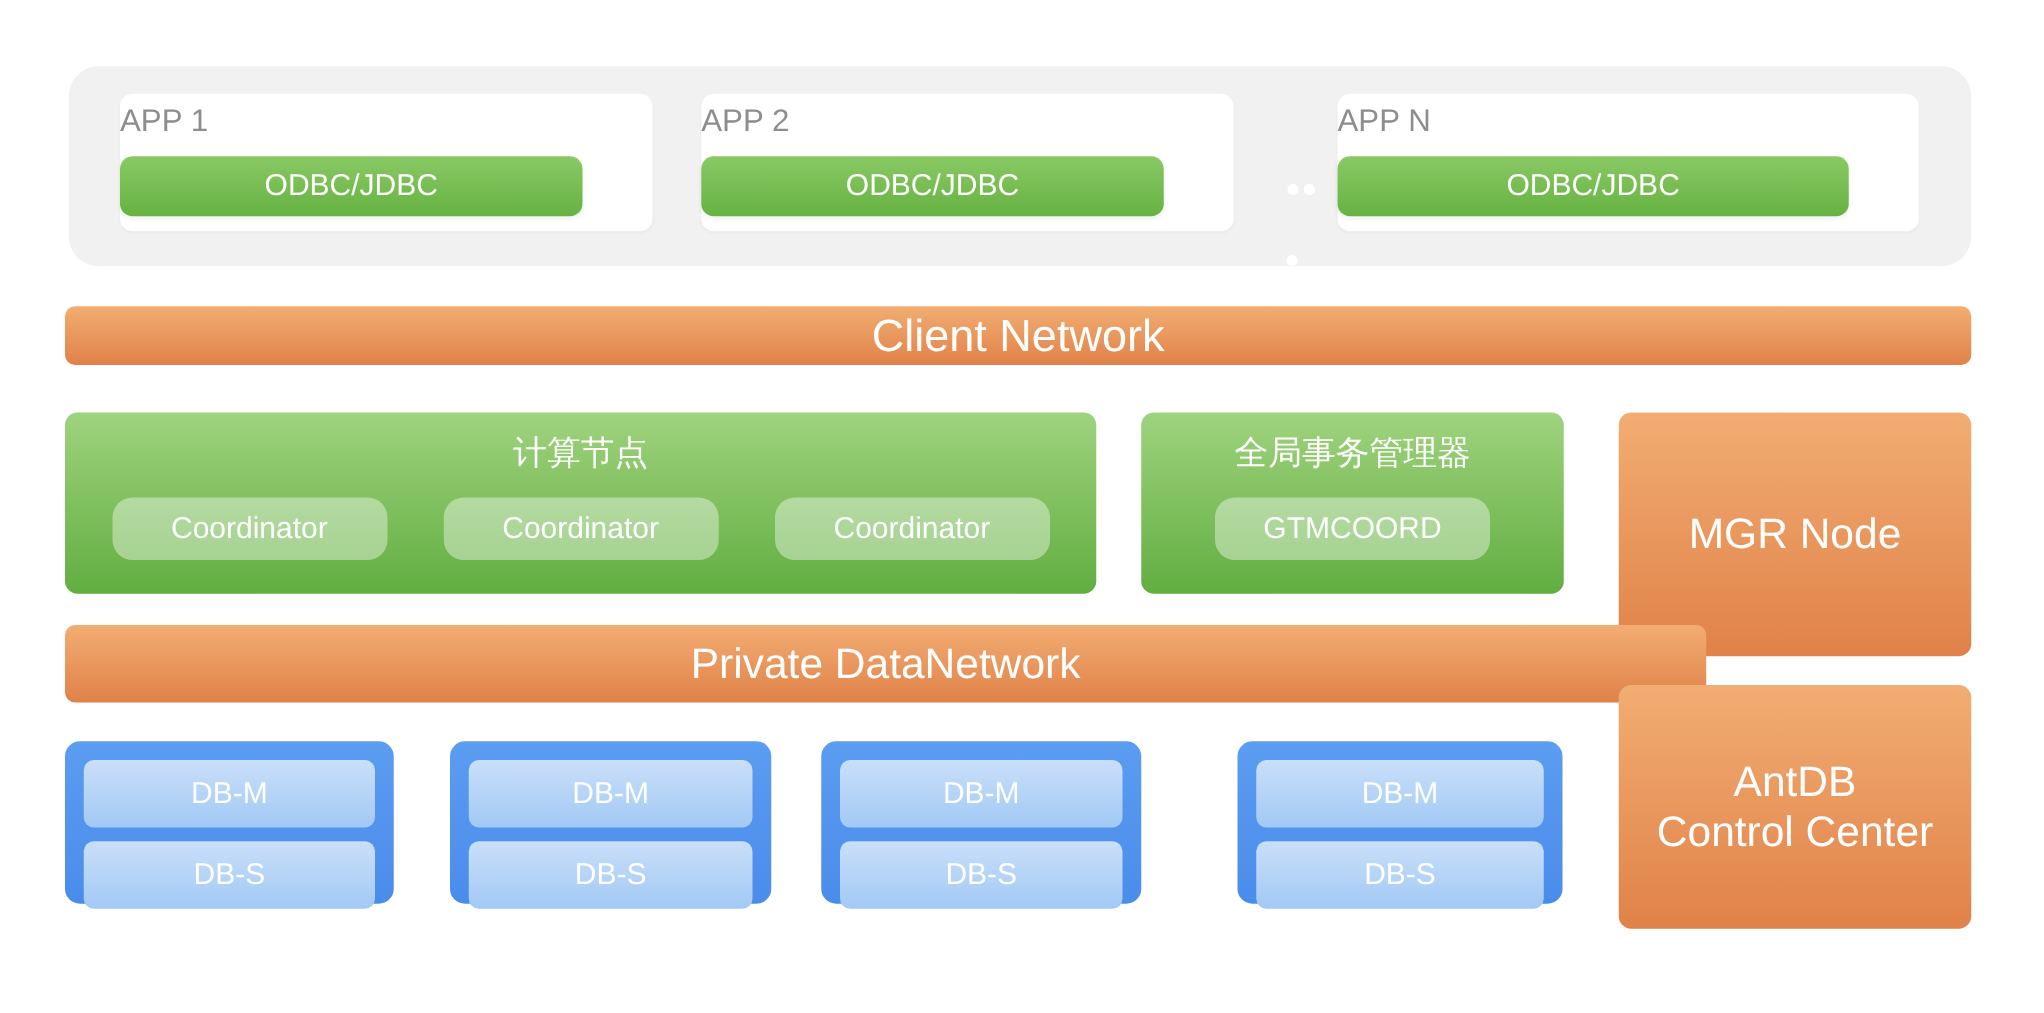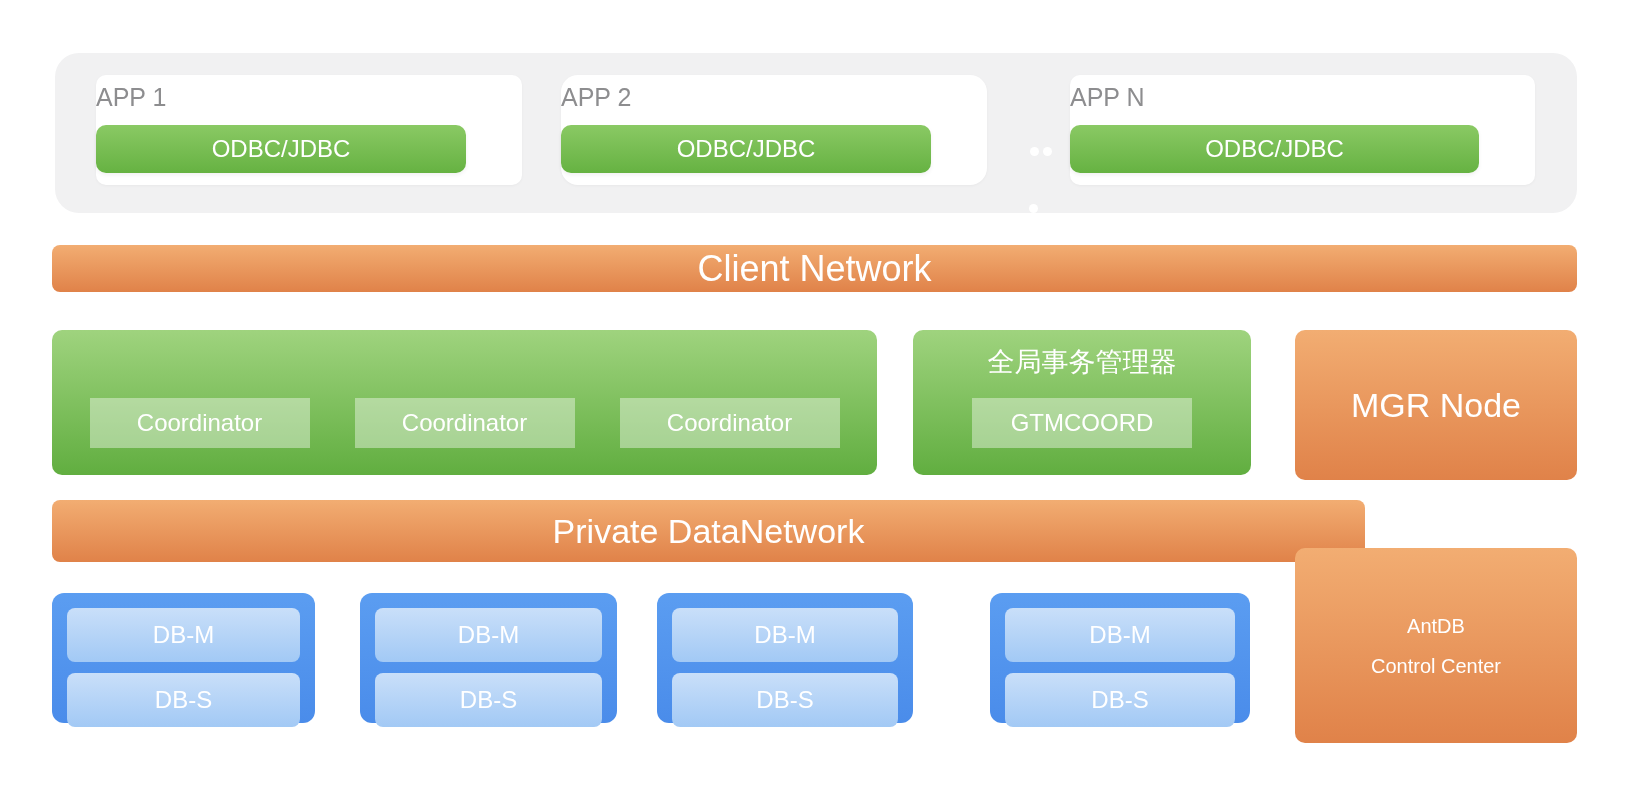"APP 2" .card-2 { border-radius: 17px -> none }
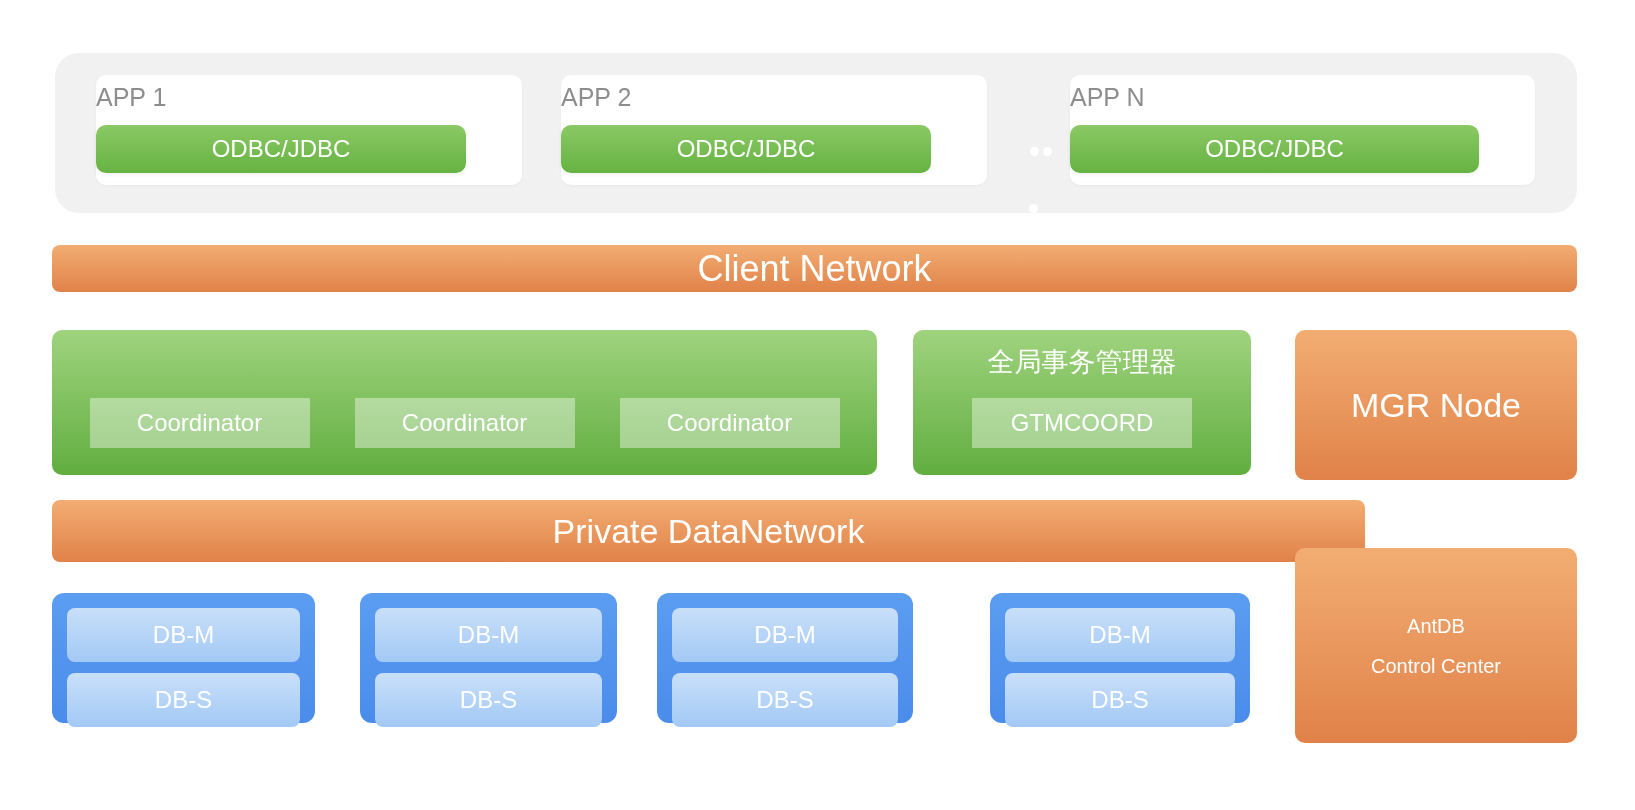"计算节点" div.panel-title { html: none -> <div>计算节点</div> }
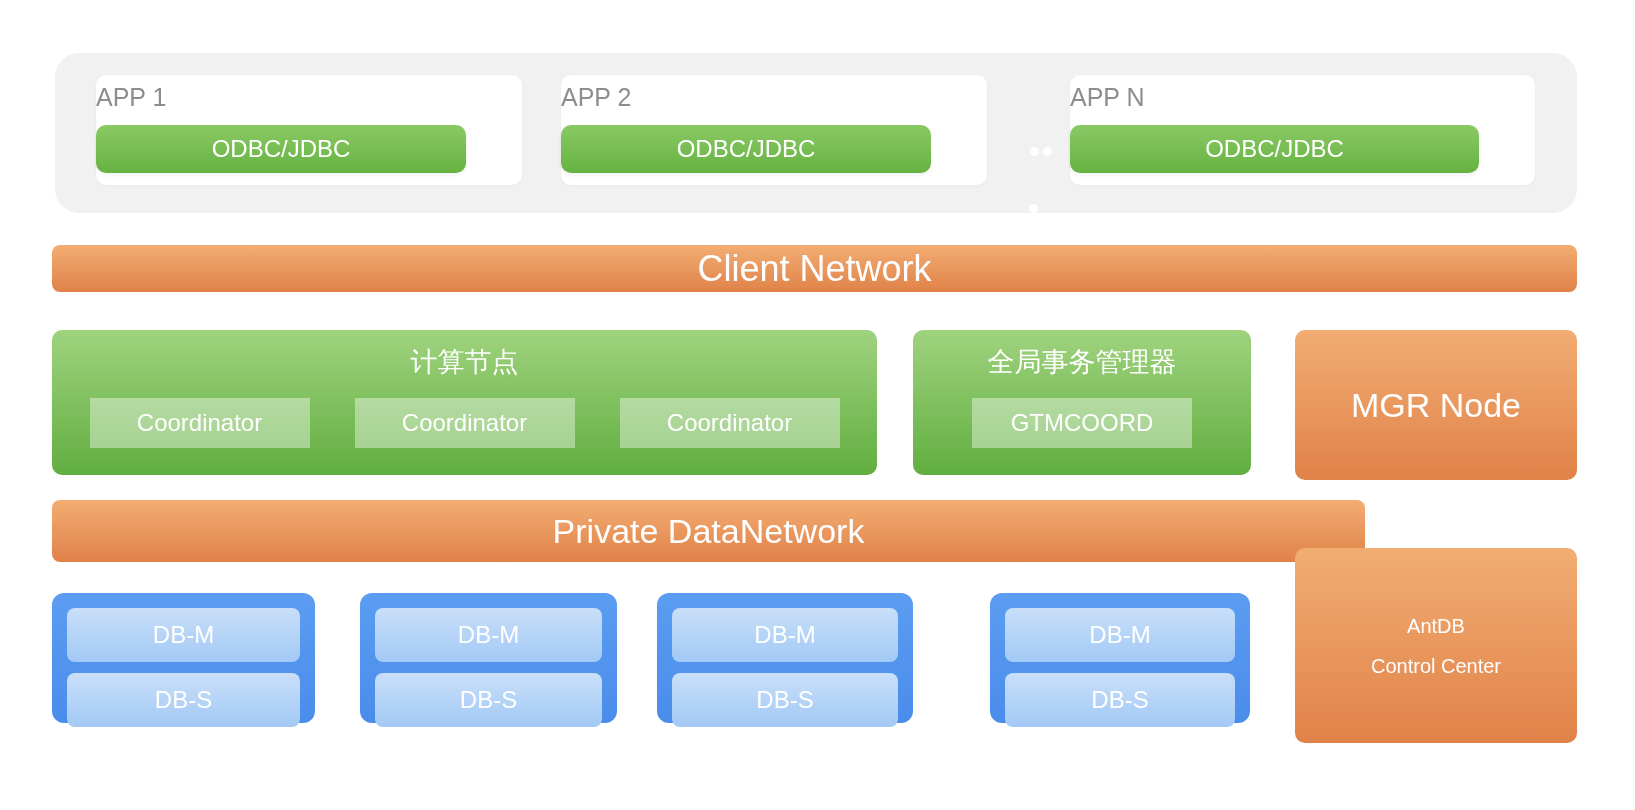"Coordinator" .green-chip { border-radius: 0 -> 16px }
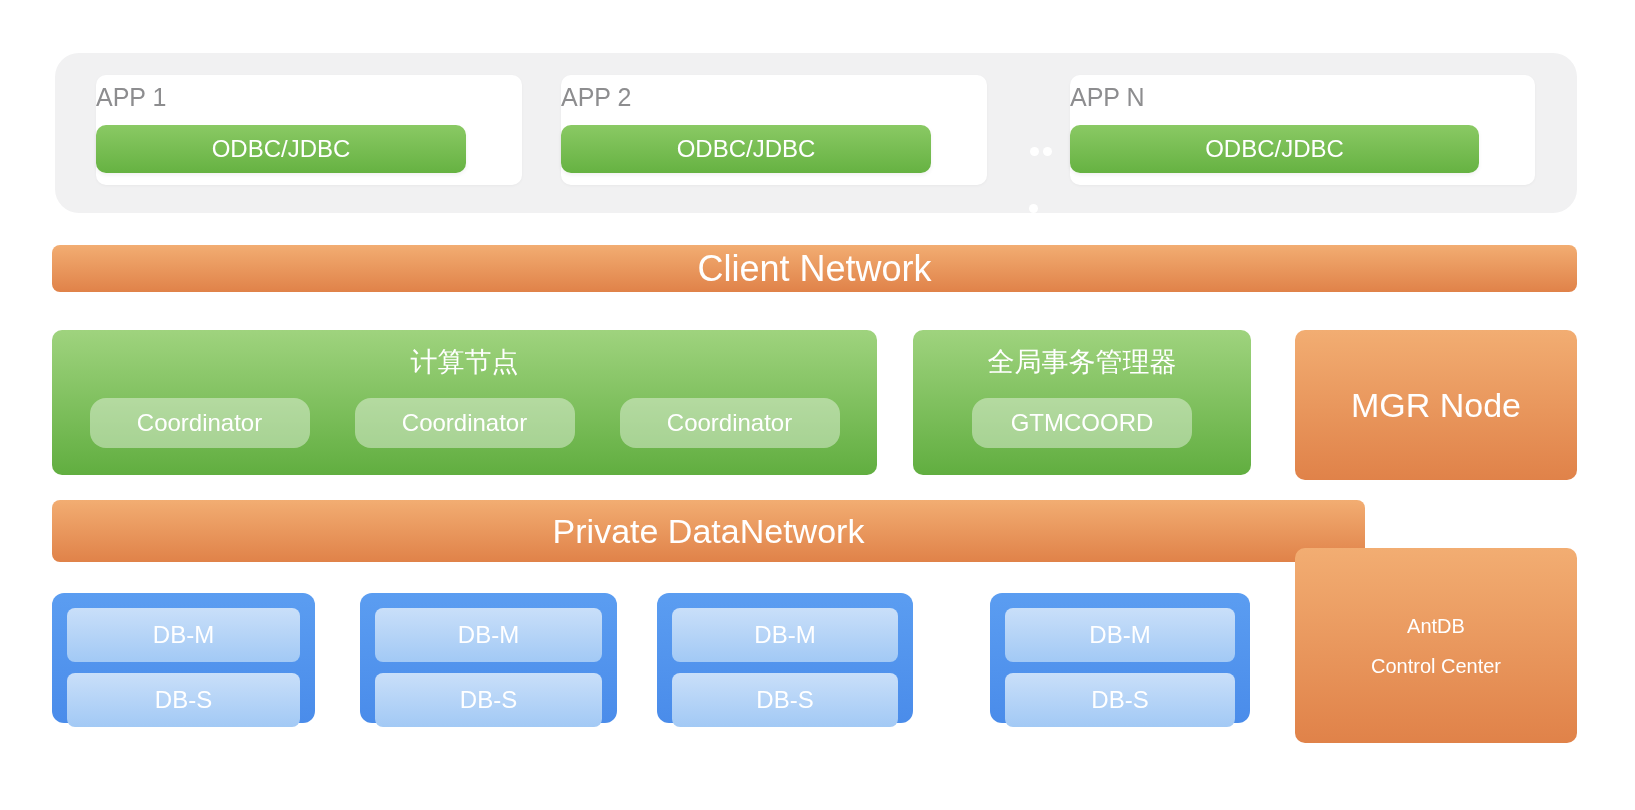"MGR Node" .mgr-panel { height: 150px -> 195px }
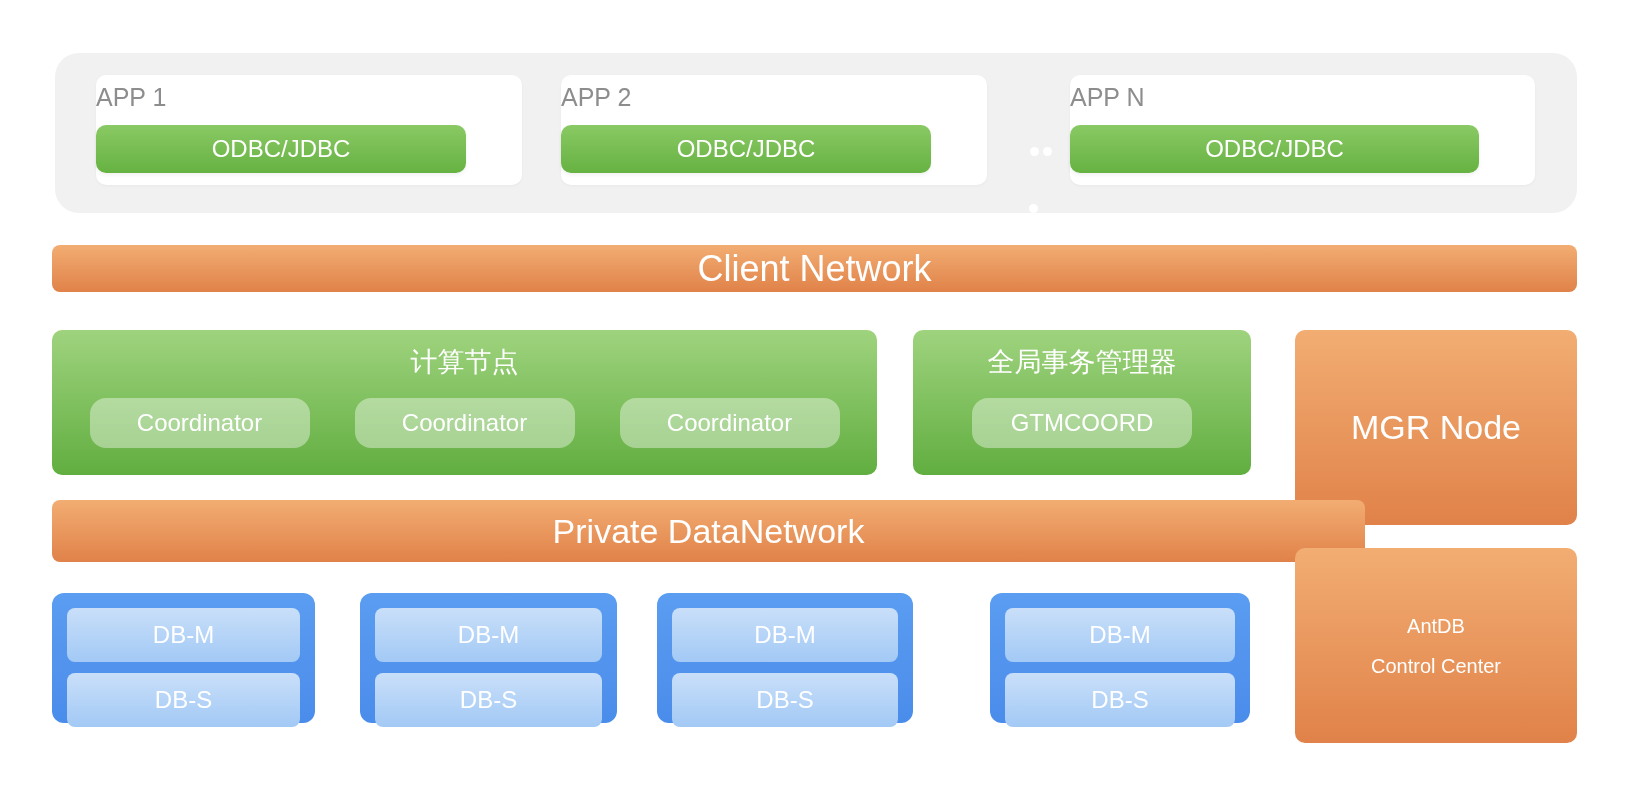"AntDB" .control-panel { font-size: 20px -> 34px }
